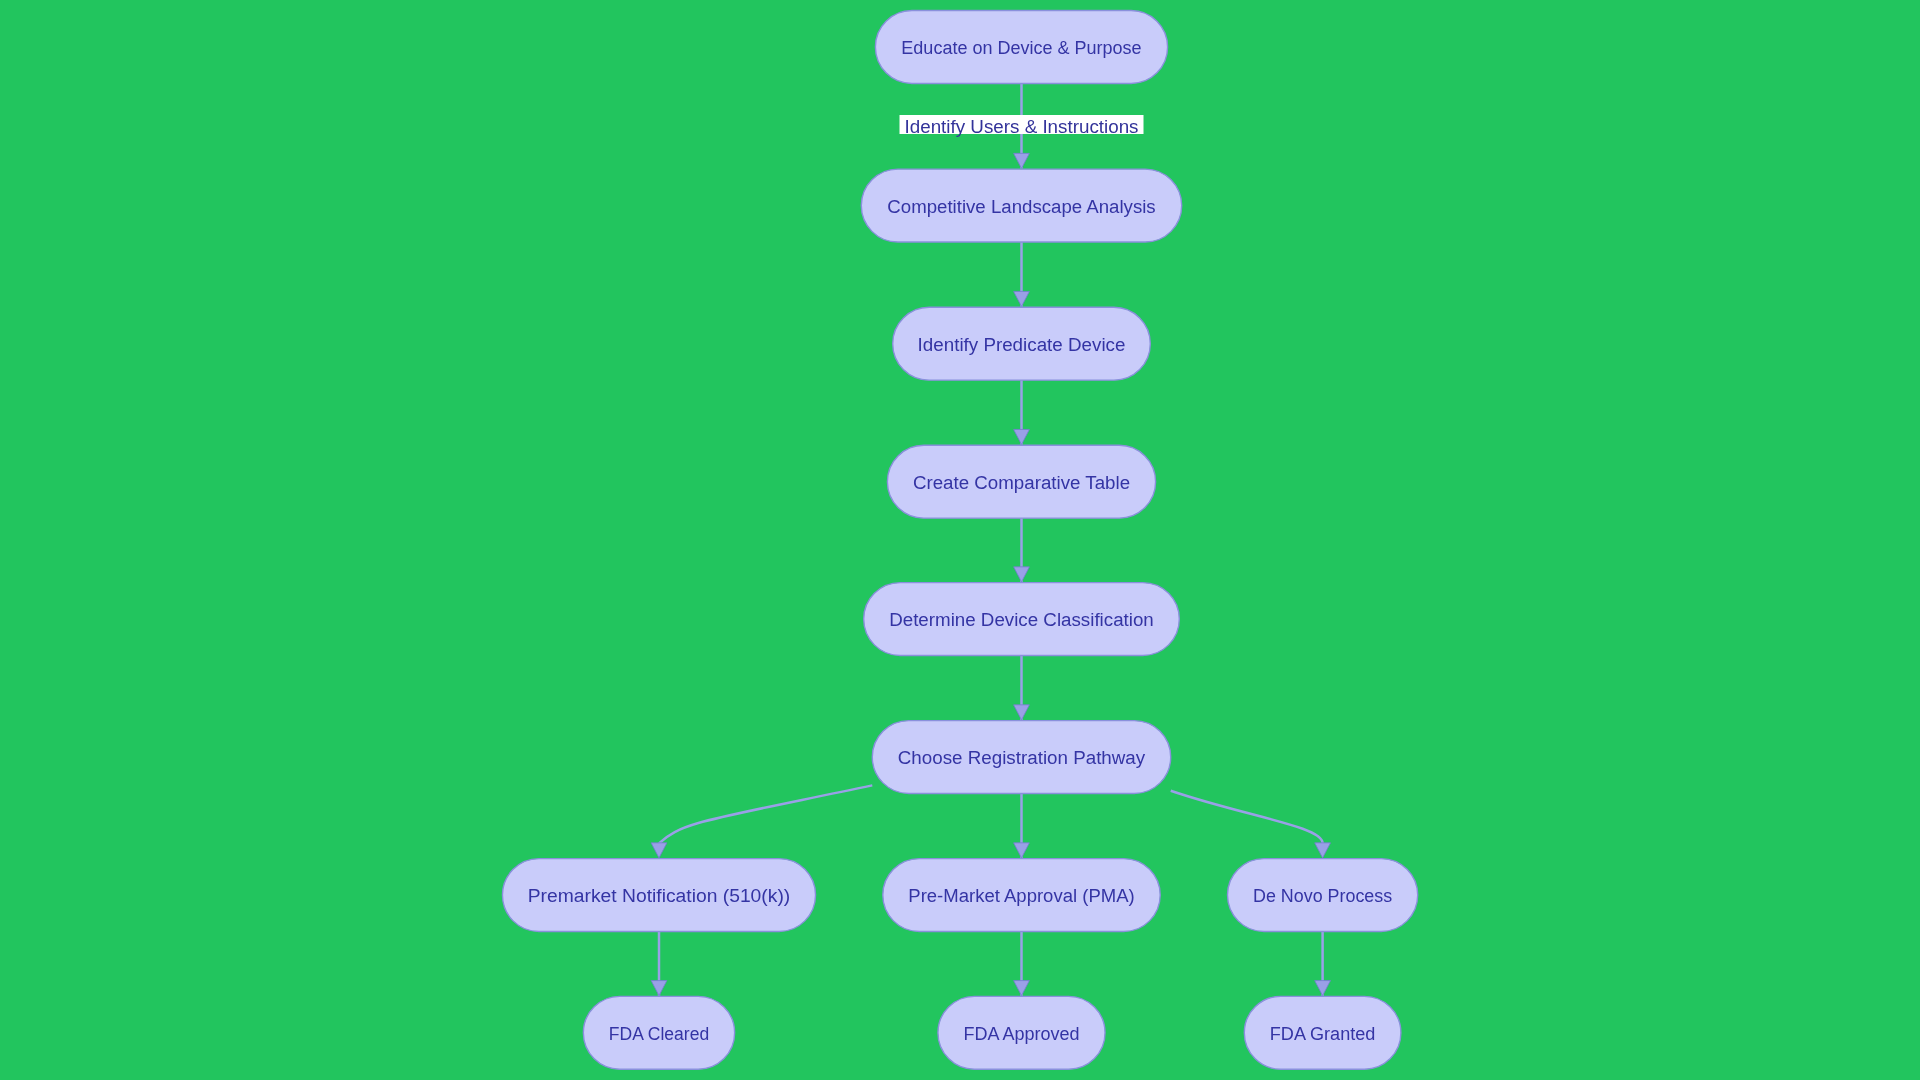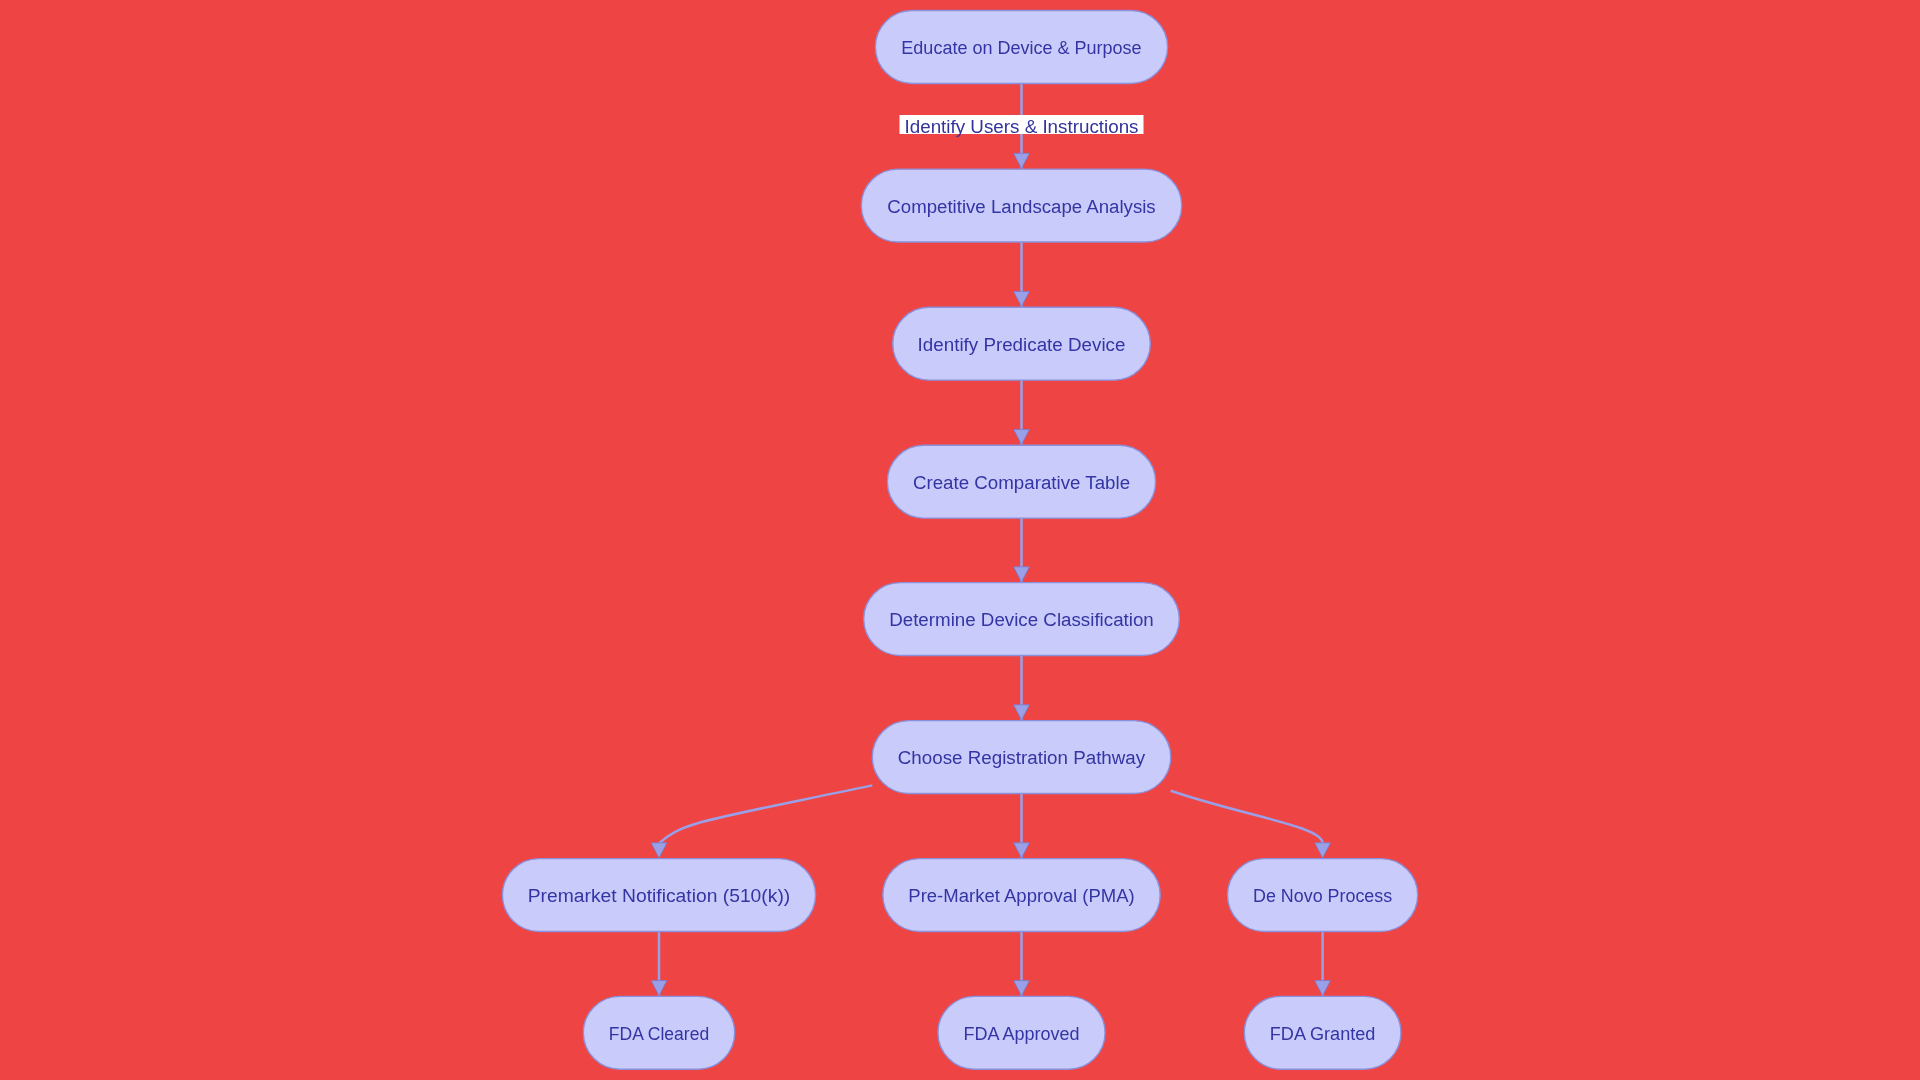"Educate on Device & Purpose" .canvas { background: #ef4444 -> #22c55e }
